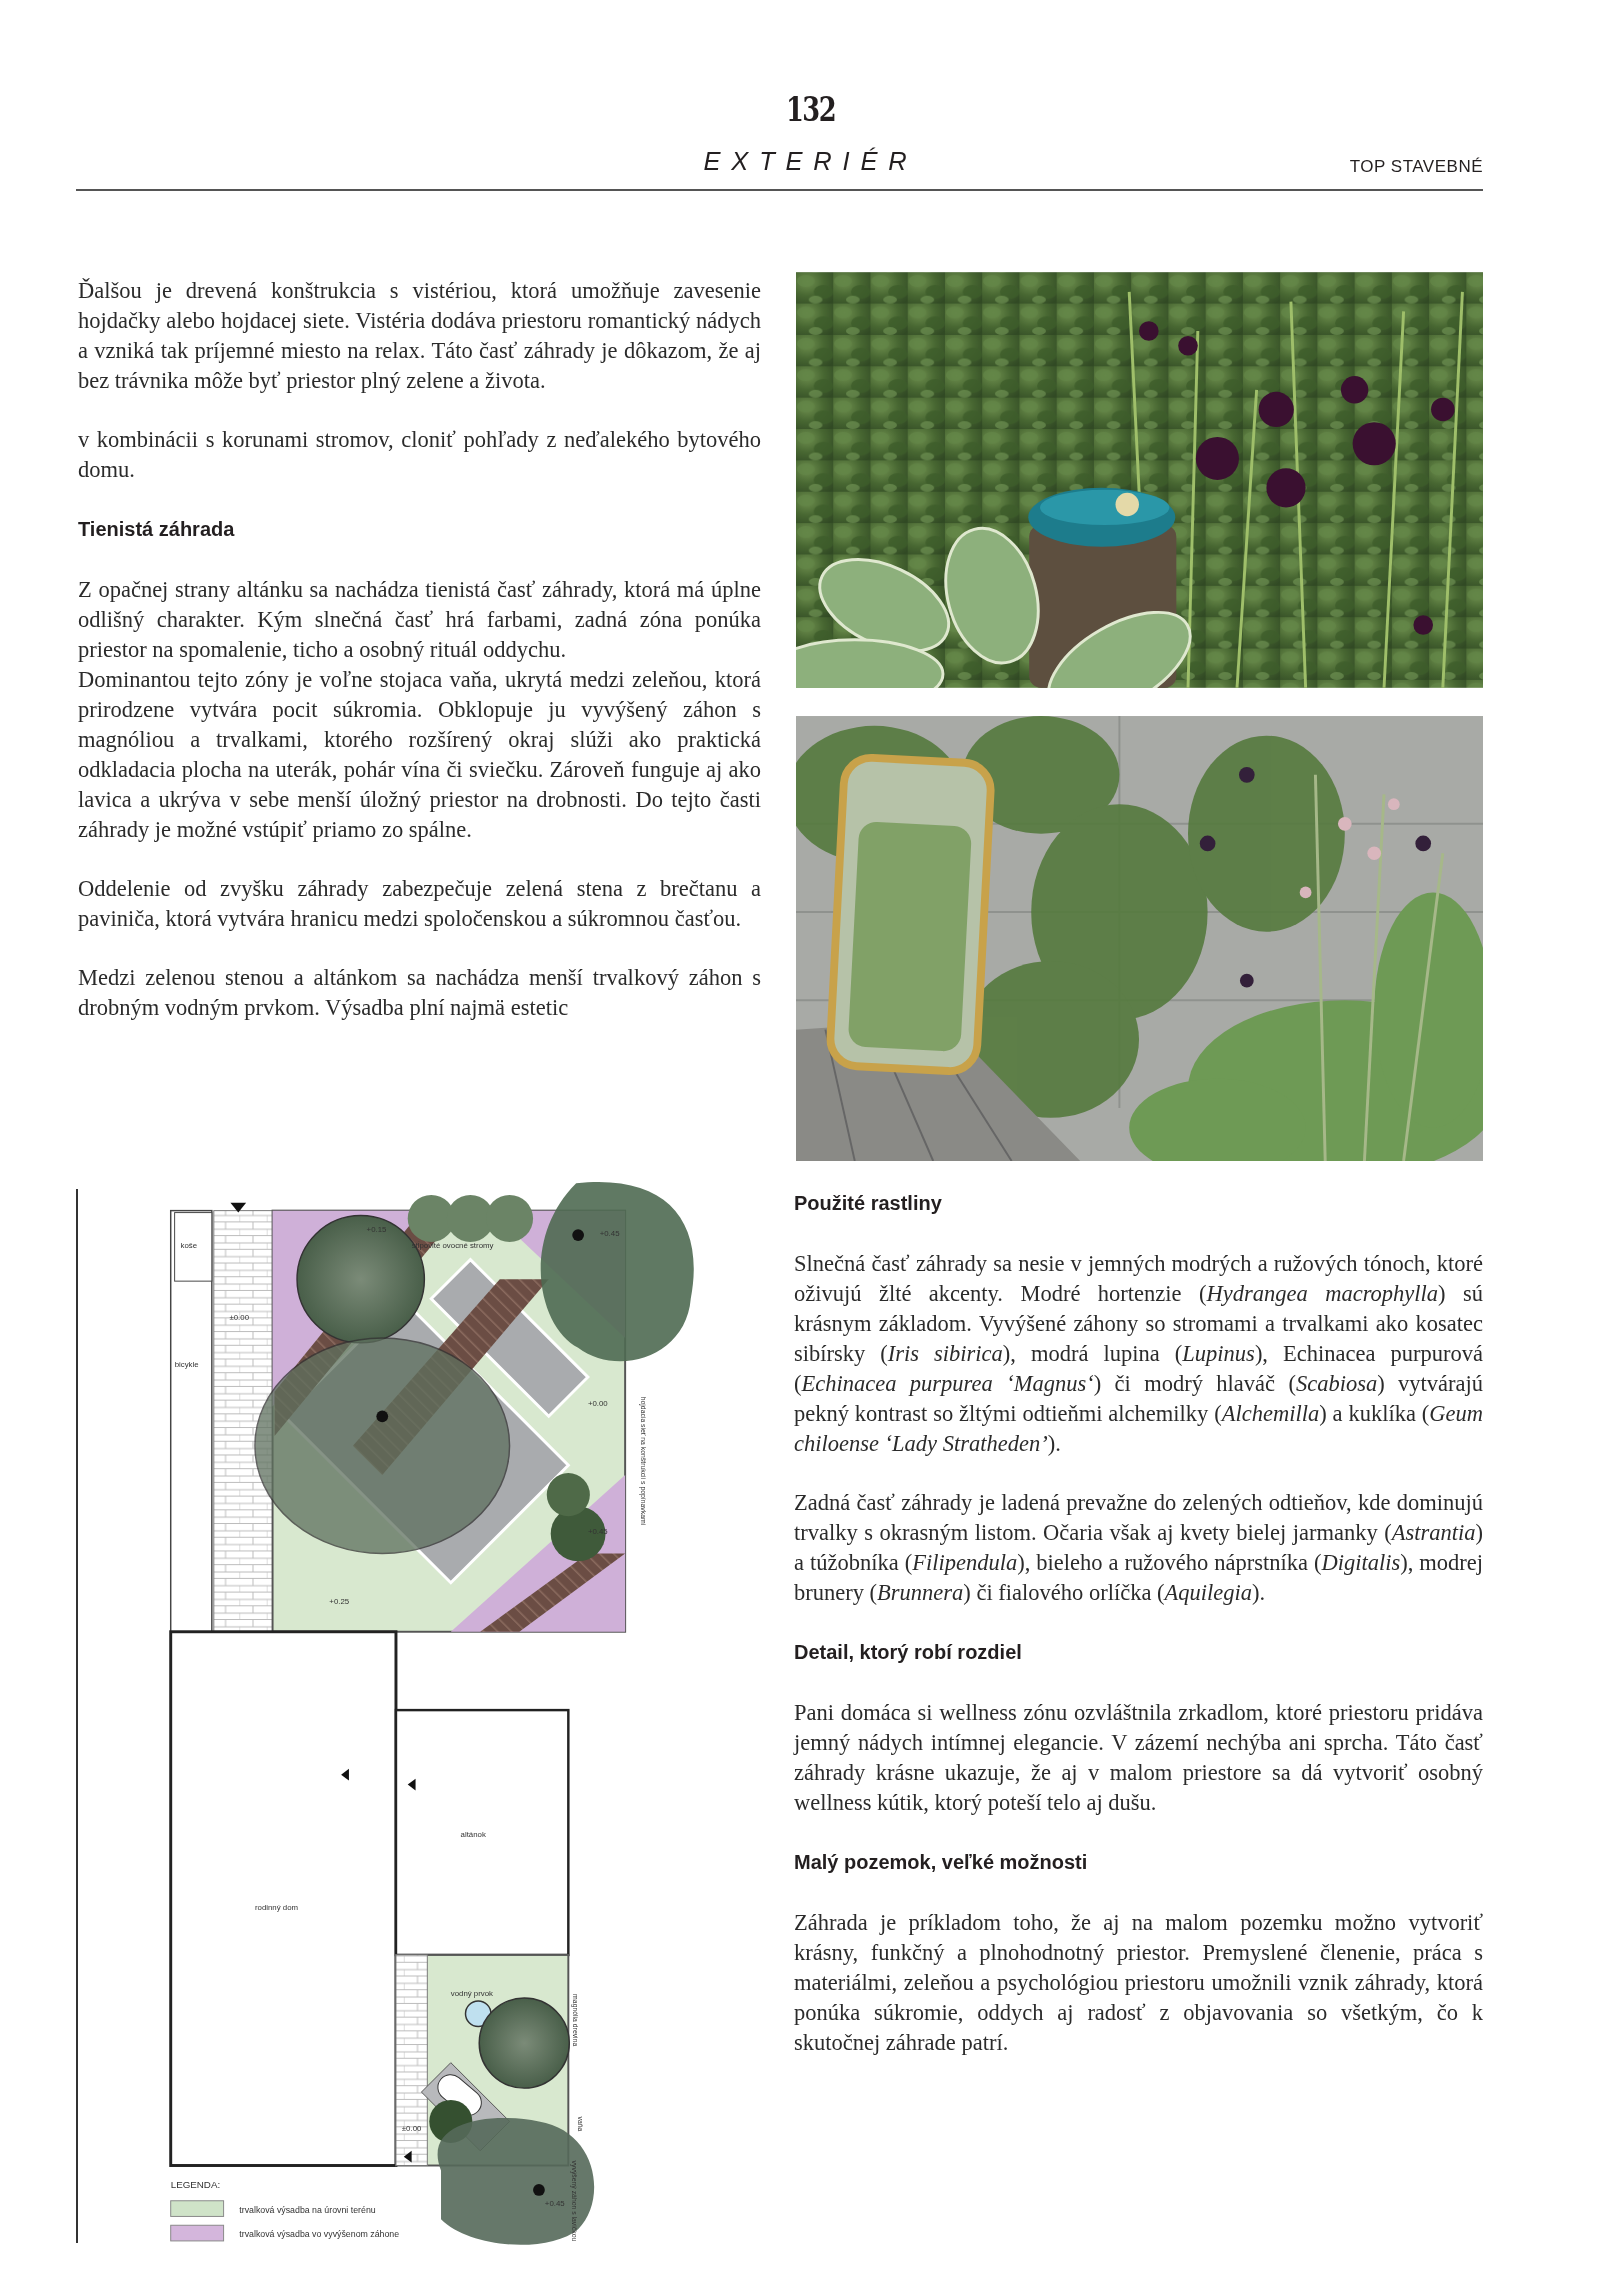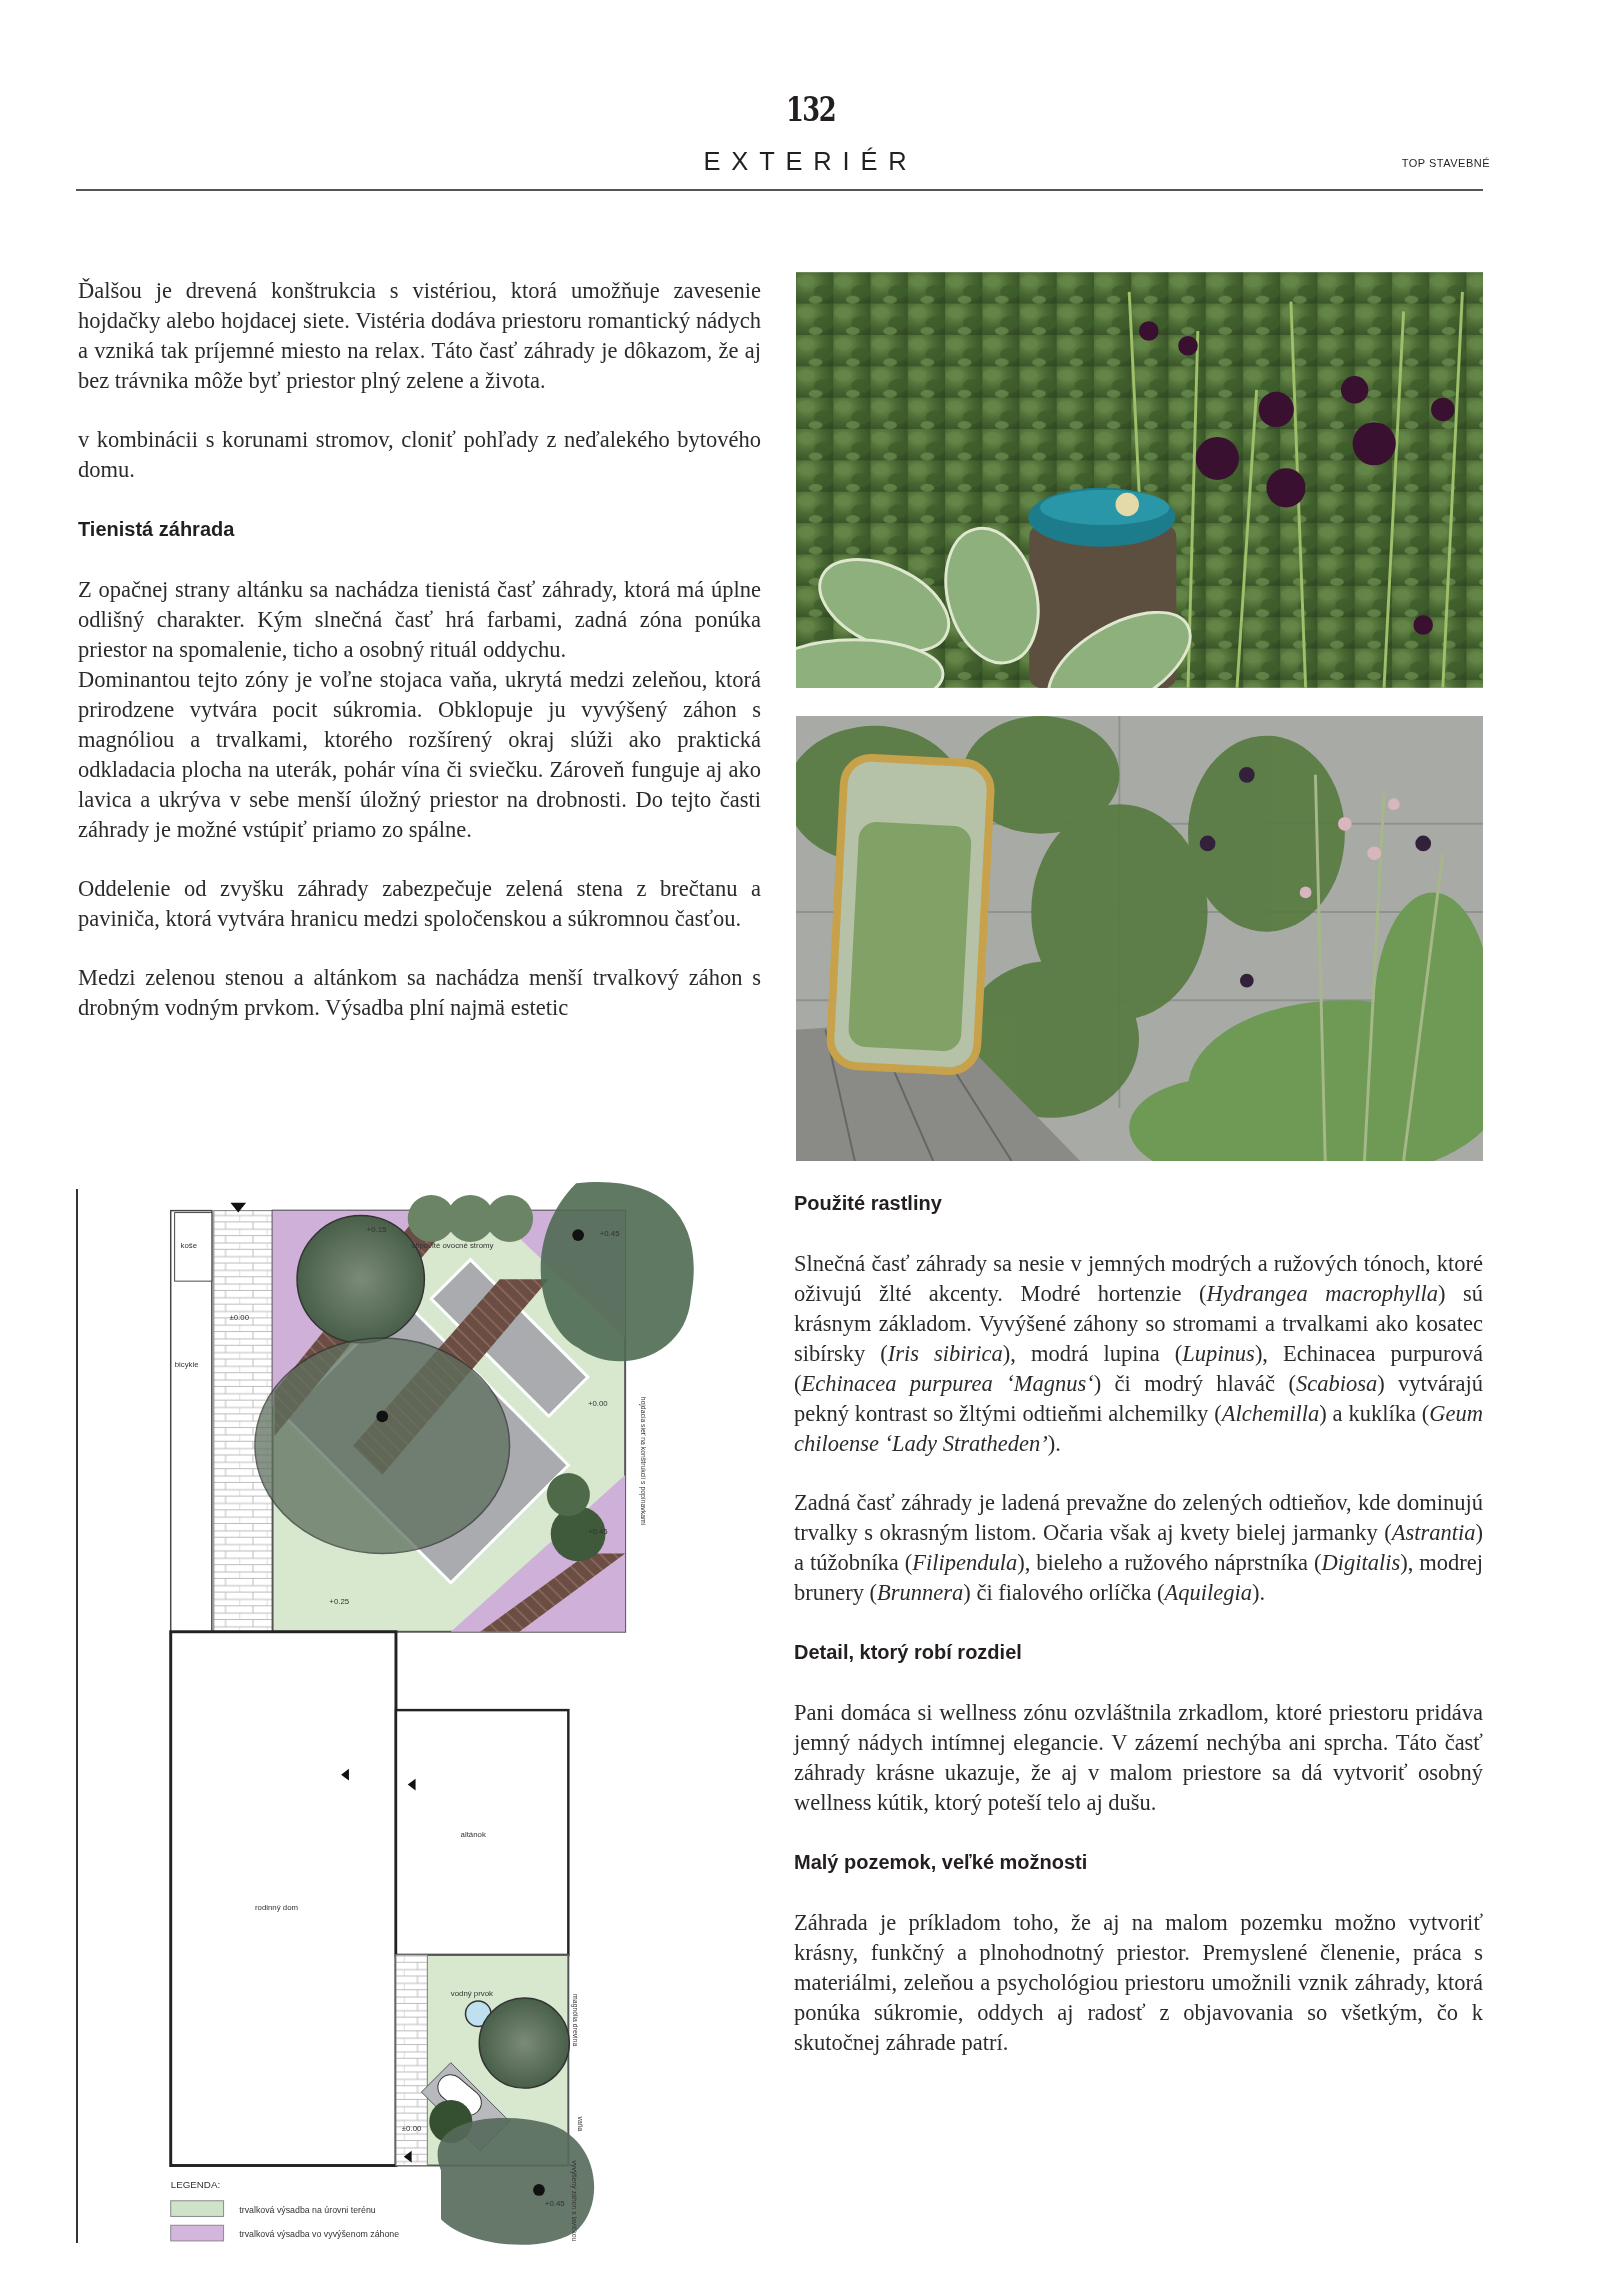"EXTERIÉR" #section-title { font-style: none -> italic }
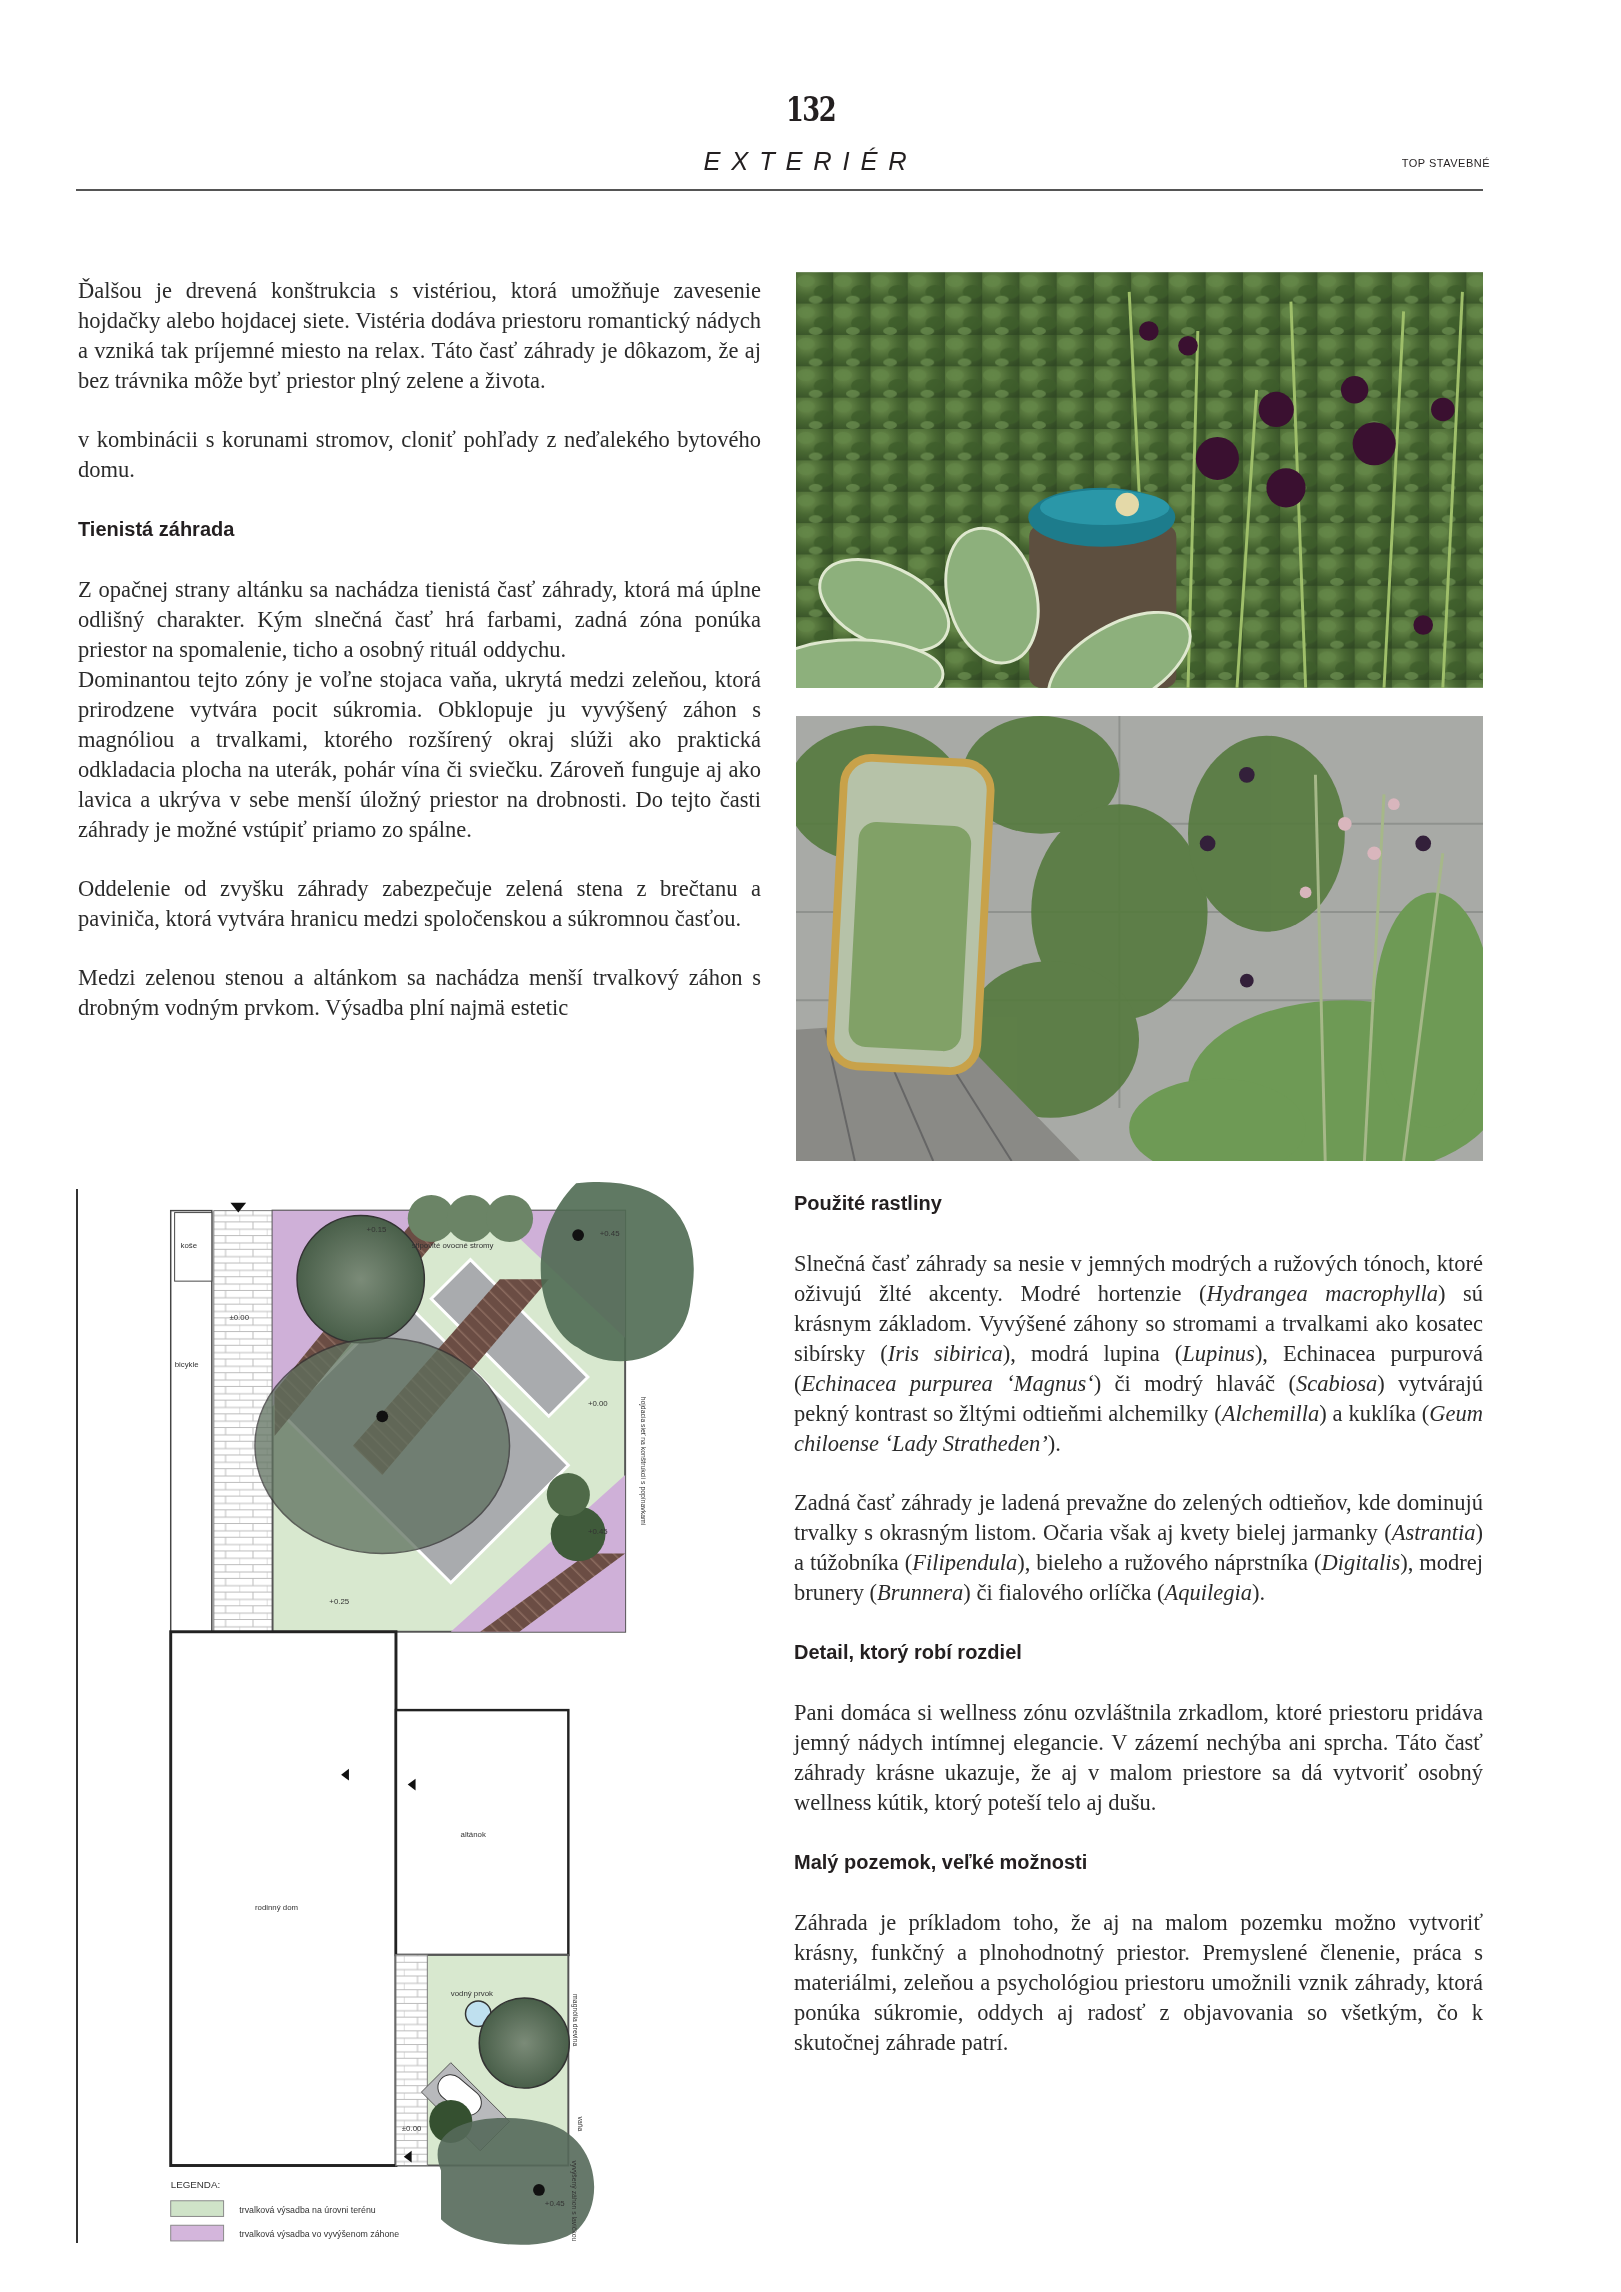"TOP STAVEBNÉ" #magazine-name { font-size: 11px -> 17px; right: 131px -> 138px }
